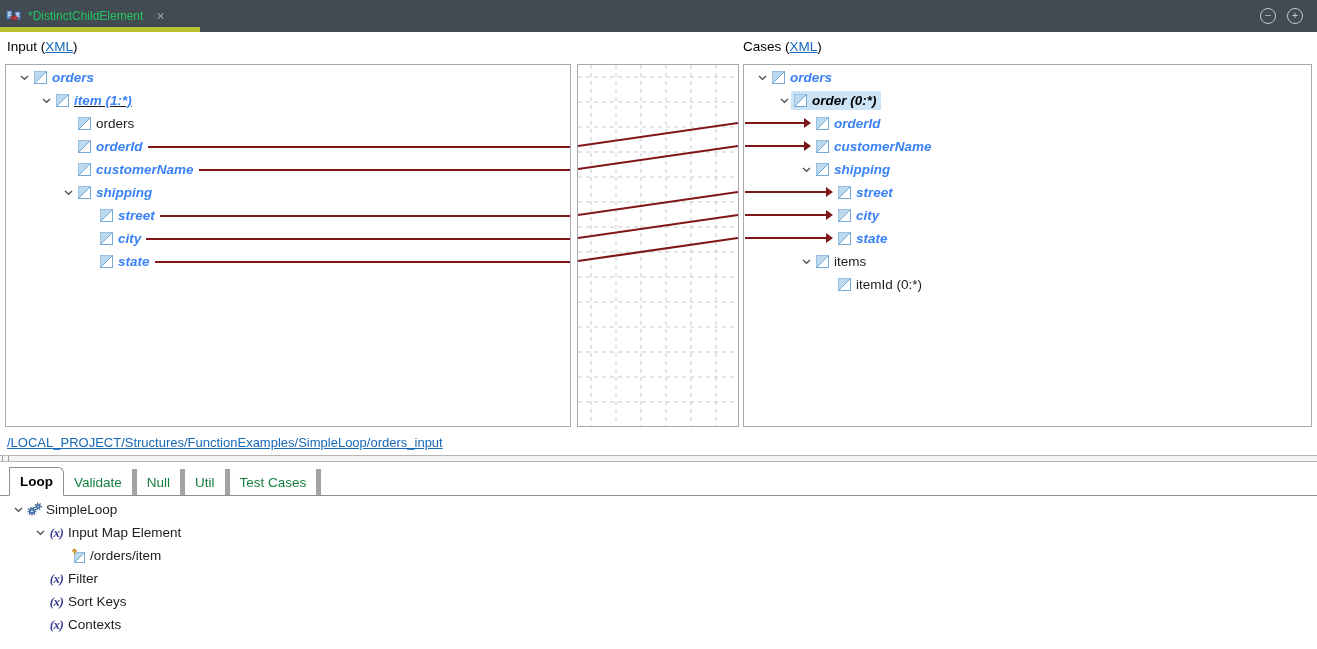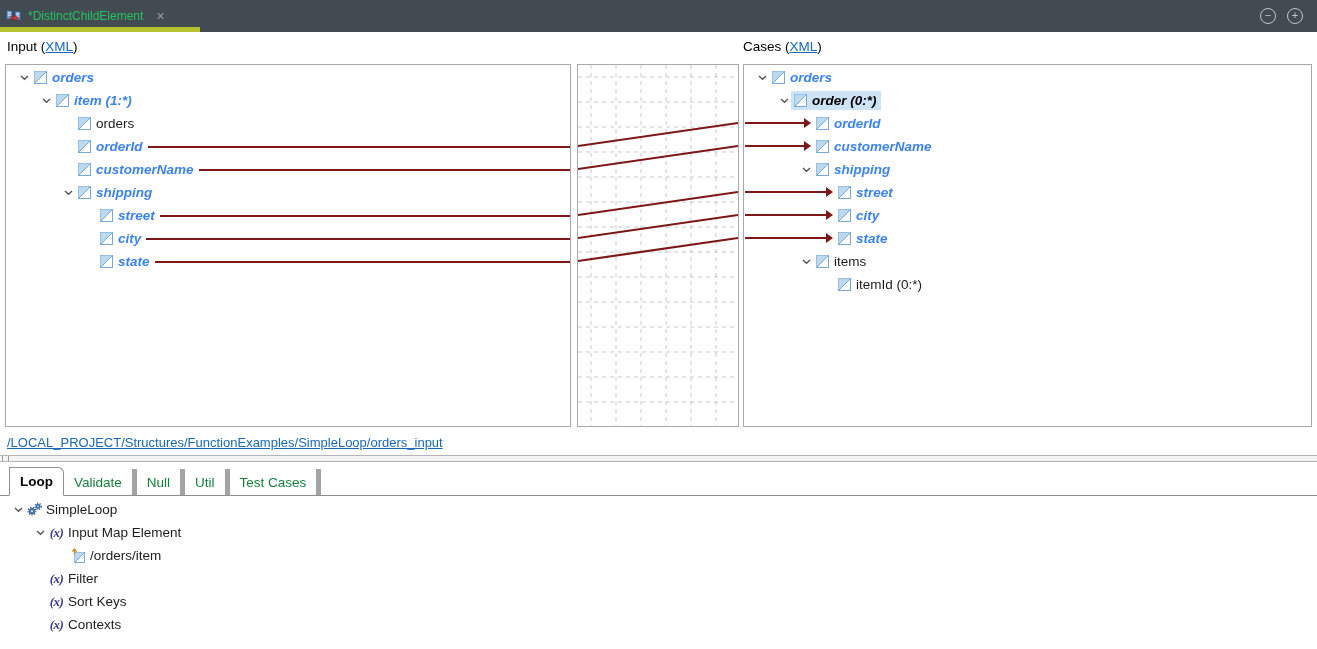"item (1:*)" div.trow { text-decoration: none -> underline }
